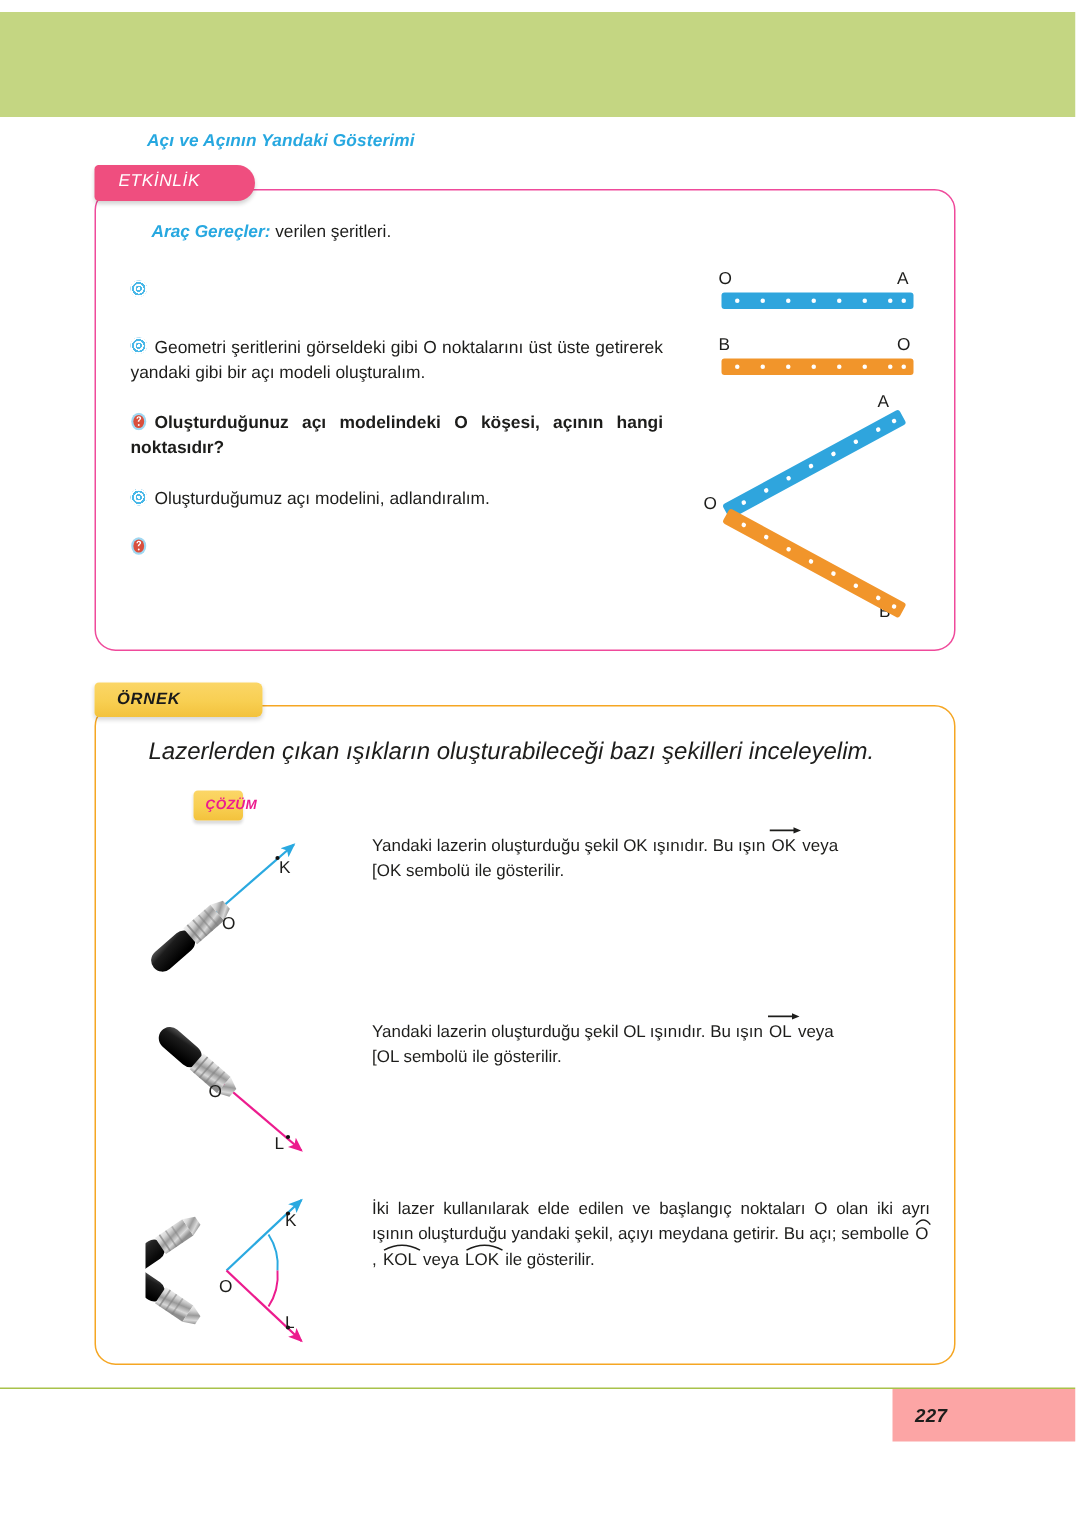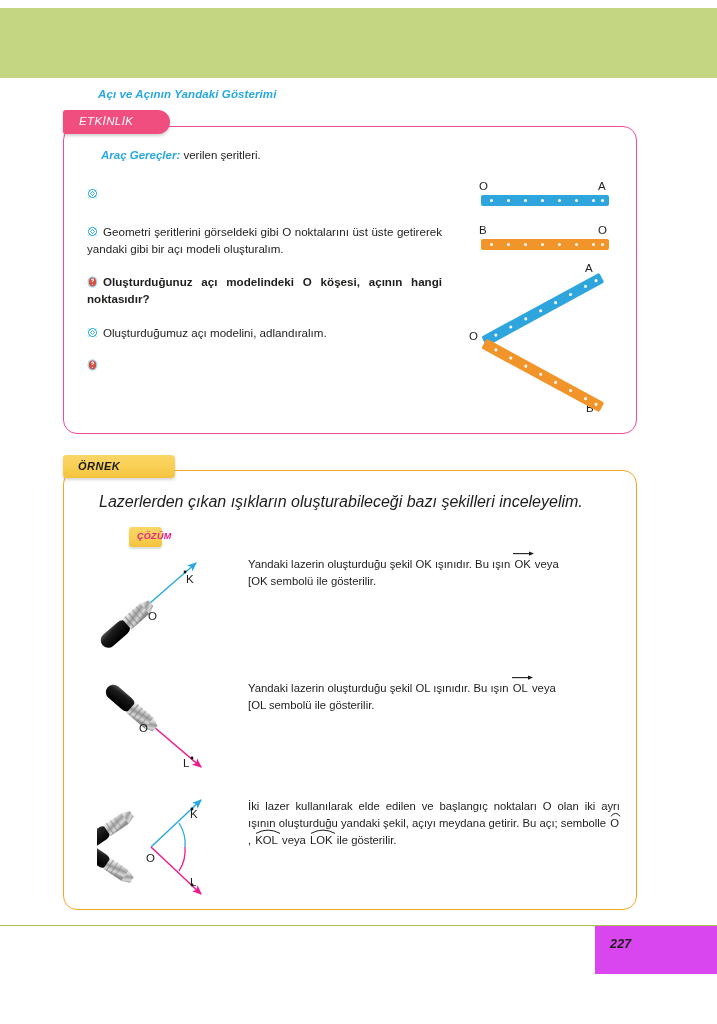"227" .page-badge { background: #d946ef -> #fca5a5; height: 48px -> 35px }
